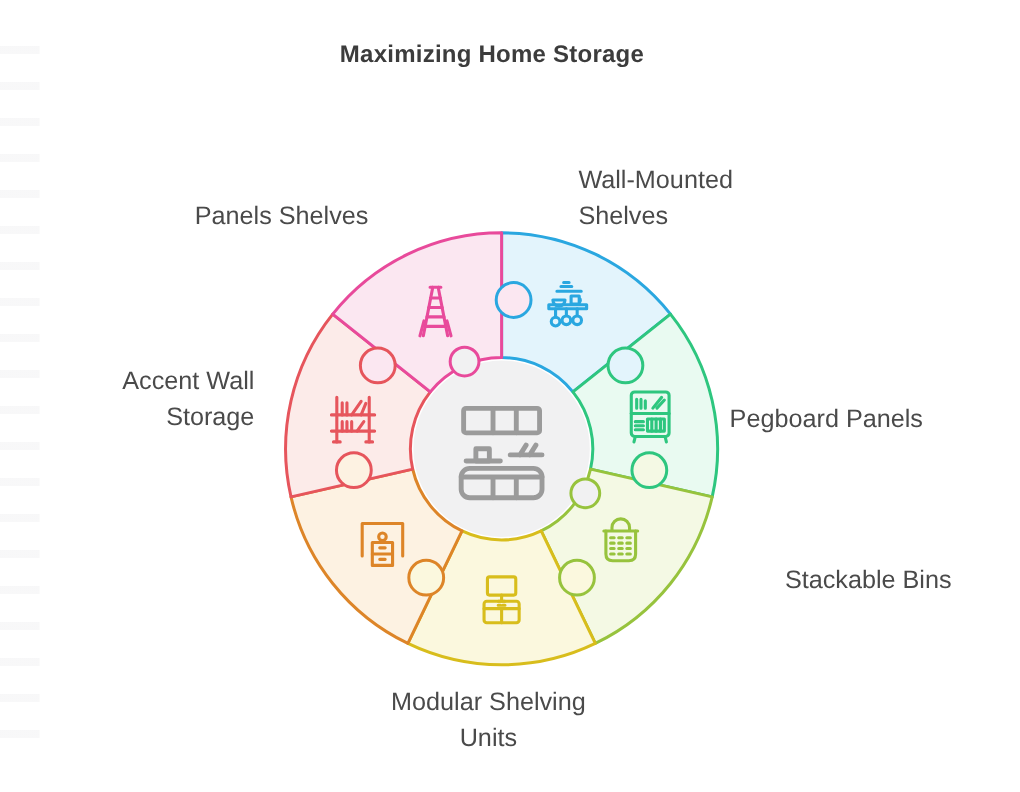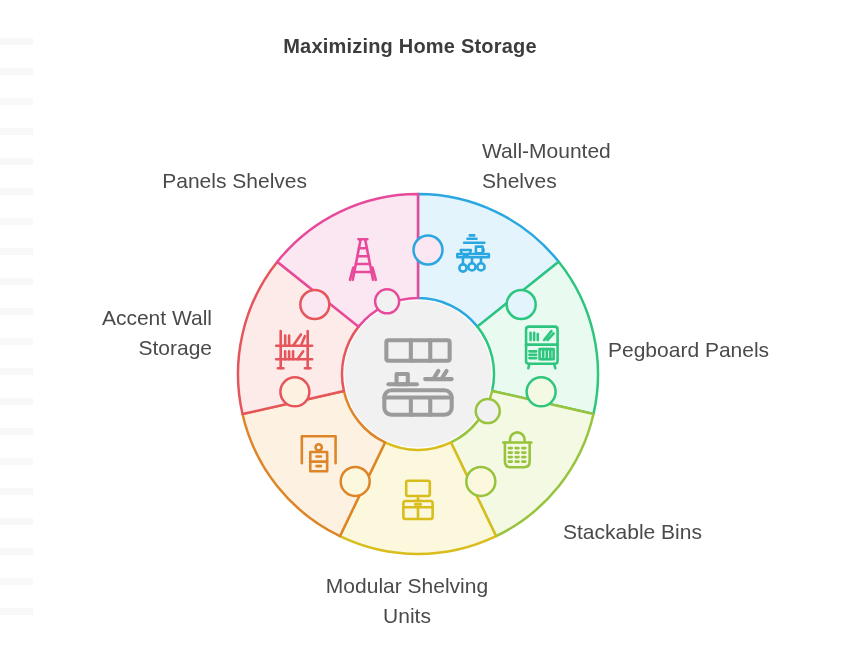"Stackable Bins" #lbl-stackable { text-align: left -> right; top: 517px -> 469px }
